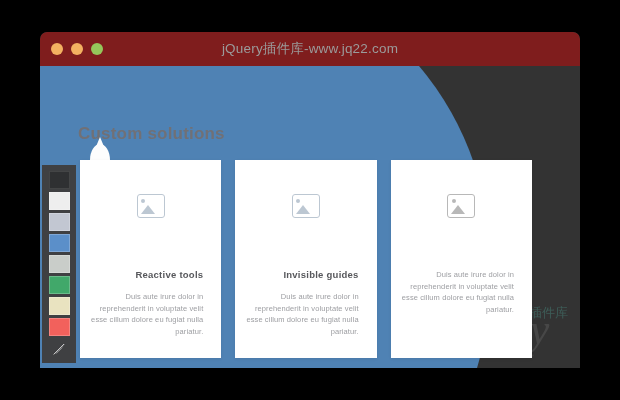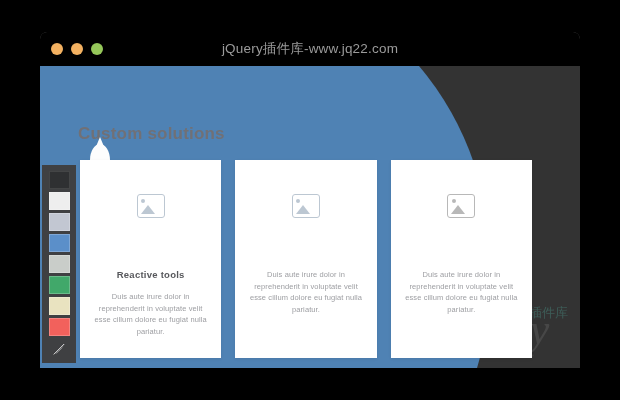"jQuery插件库-www.jq22.com" .titlebar { background: #000000 -> #7f1d1d }
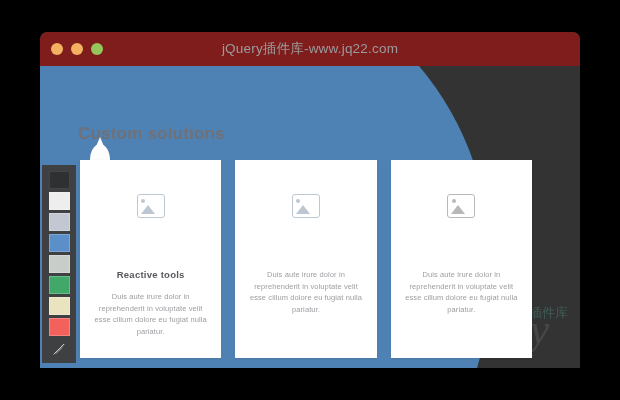"Reactive tools" .card-body { padding: 17px 10px 20px 10px -> 17px 18px 20px 10px; text-align: center -> right }
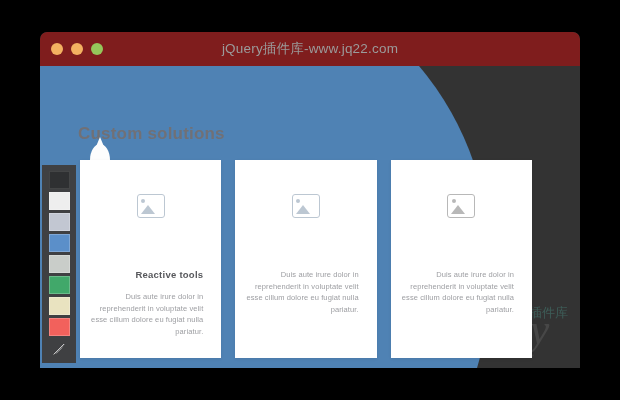"Invisible guides" div.card-title { html: none -> <div>Invisible guides</div> }
